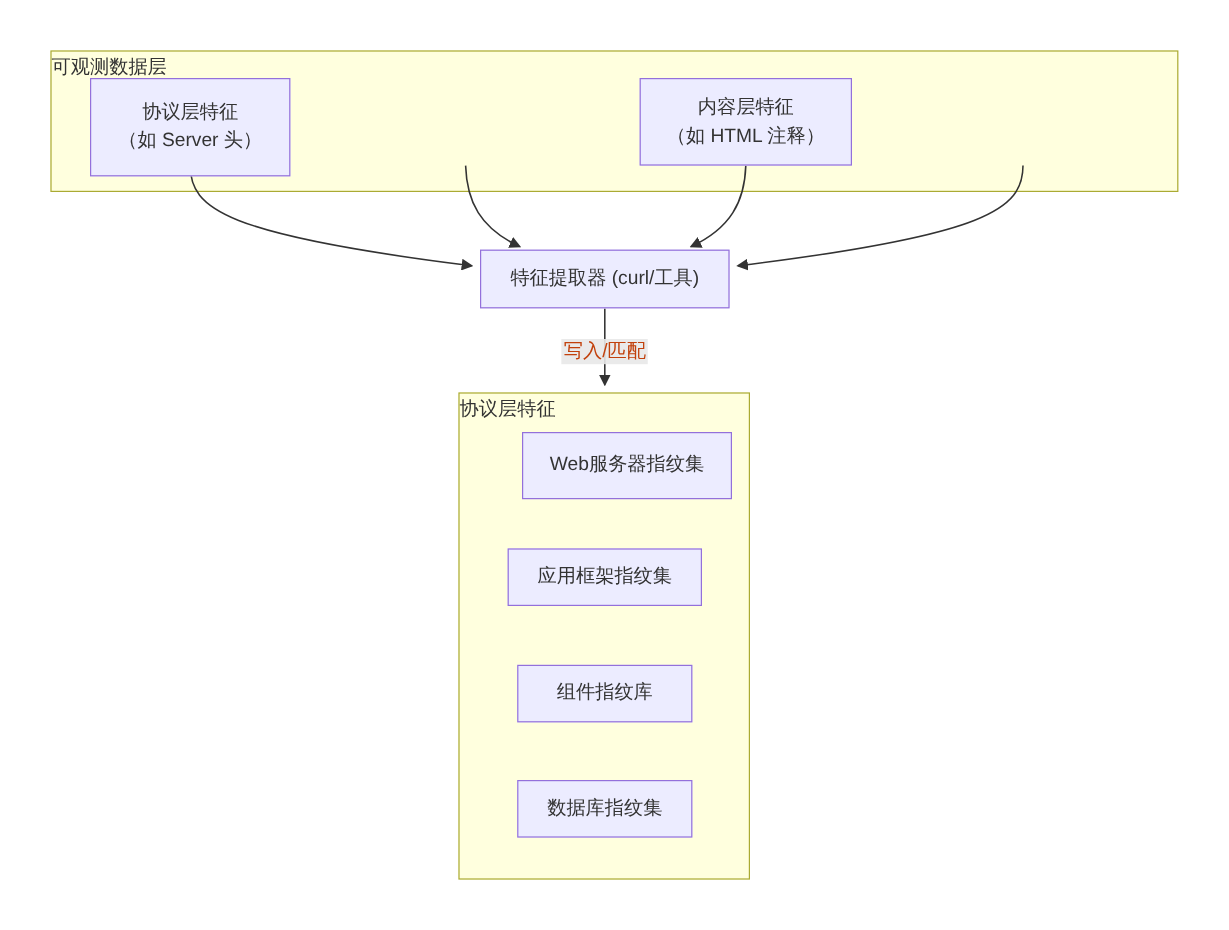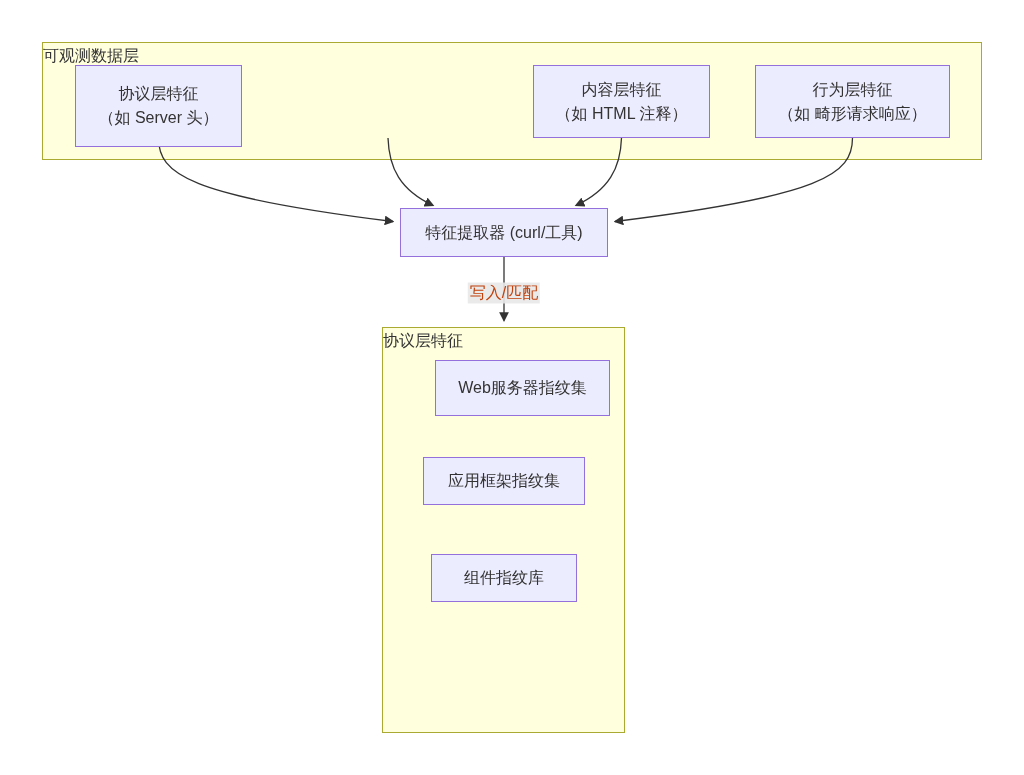"行为层特征" div.node { html: <div> <span>行为层特征</span> <span>（如 畸形请求响应）</span> </div> -> none }
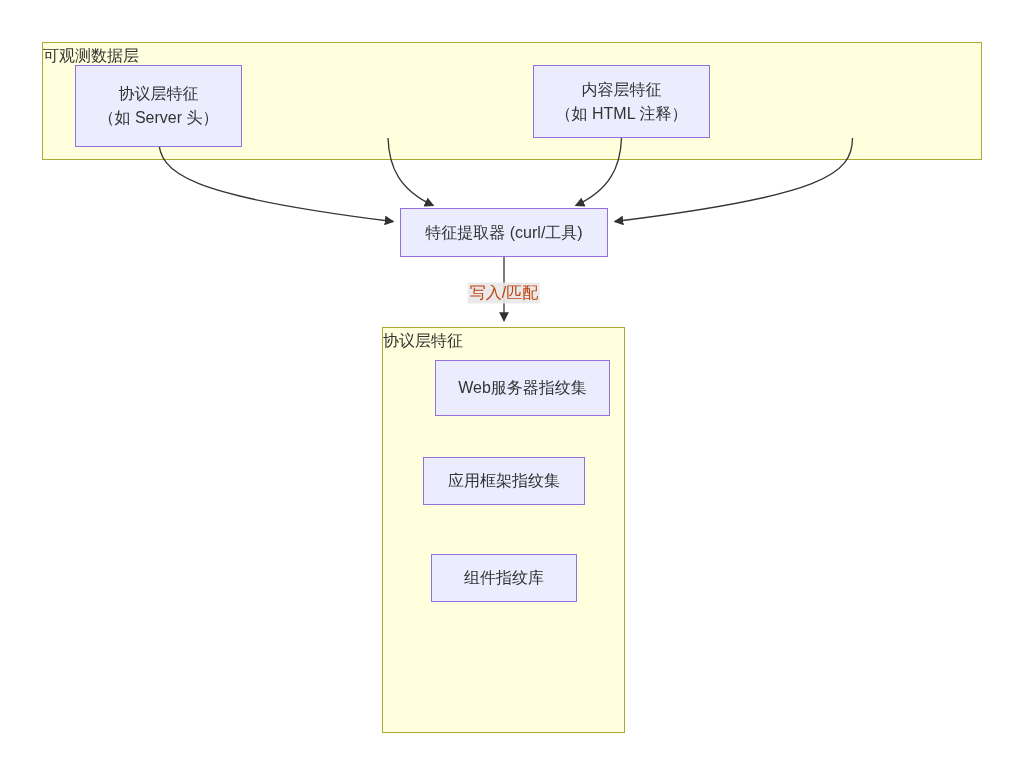"数据库指纹集" div.node { html: none -> <div> <span>数据库指纹集</span> </div> }
